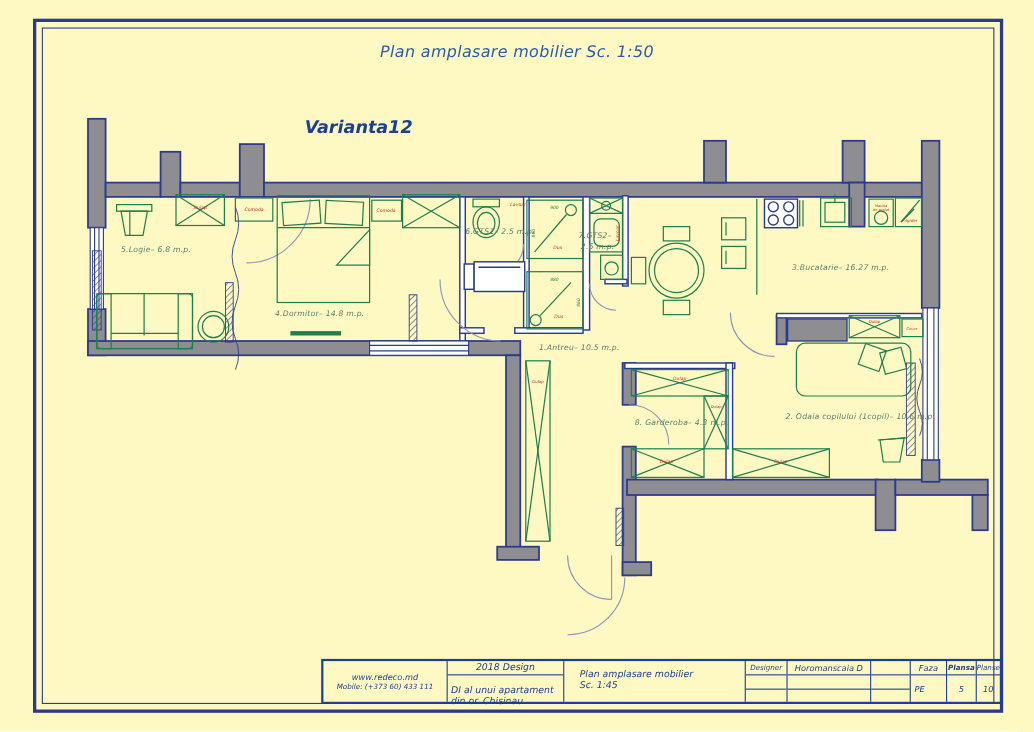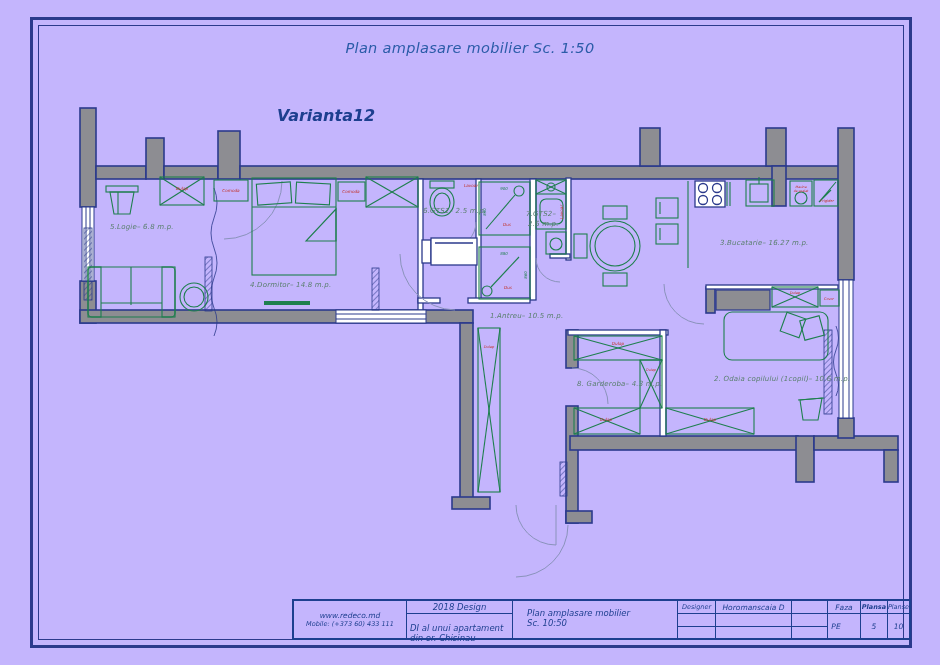"Plan amplasare mobilier Sc. 1:50" #sheet { background: #c4b5fd -> #fef9c3 }
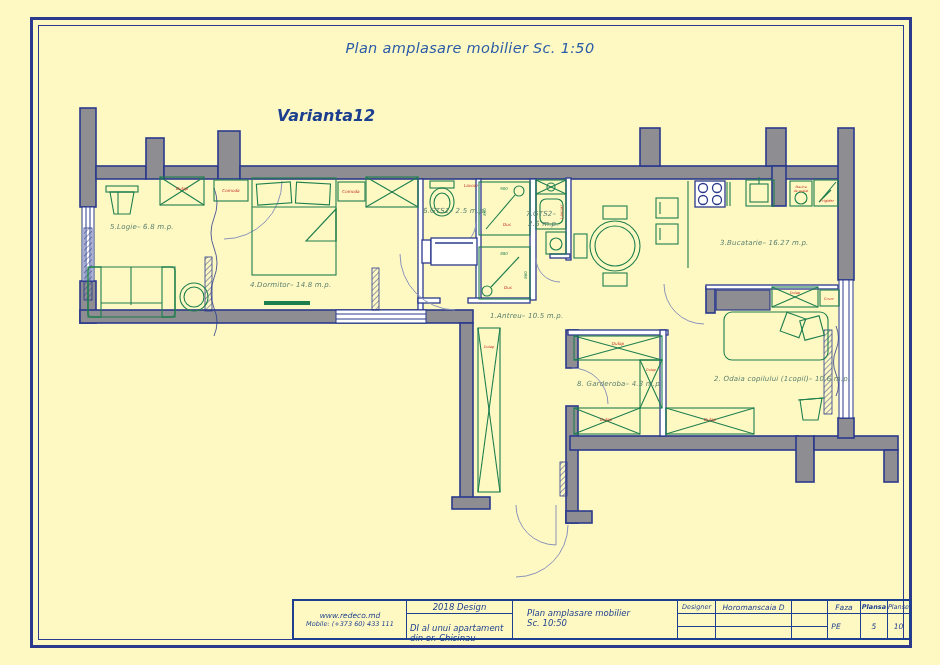"Sc. 10:50" div.big { text: 10:50 -> 1:45 }
